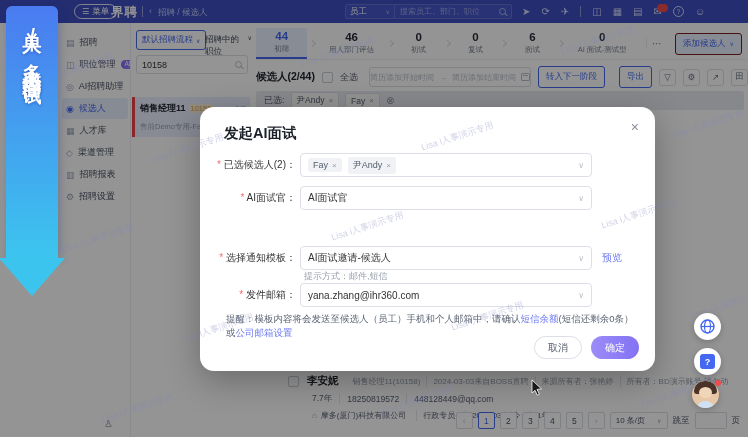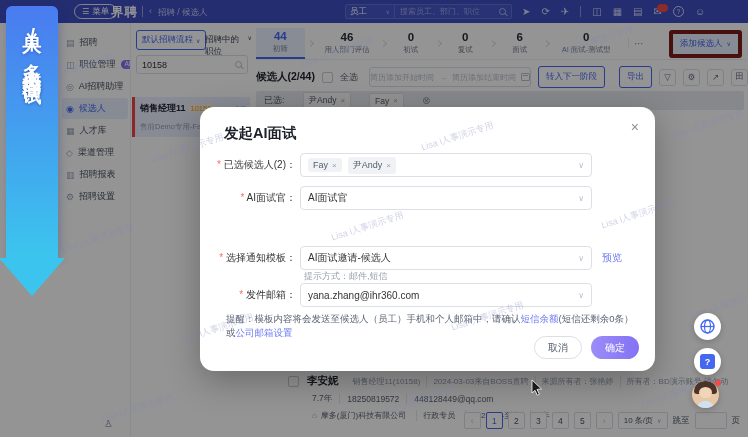"添加候选人" .addbtn { border: 4px solid #7f1d1d -> 1px solid #7f1d1d; margin-left: 20px -> 8px }
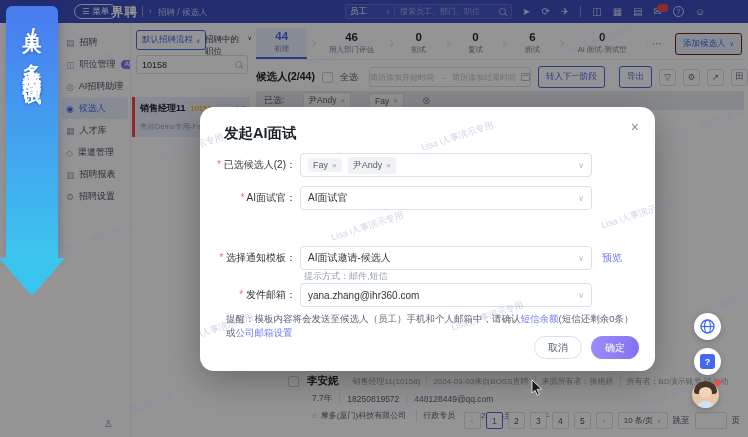"已选:" .selbar { gap: 18px -> 6px }
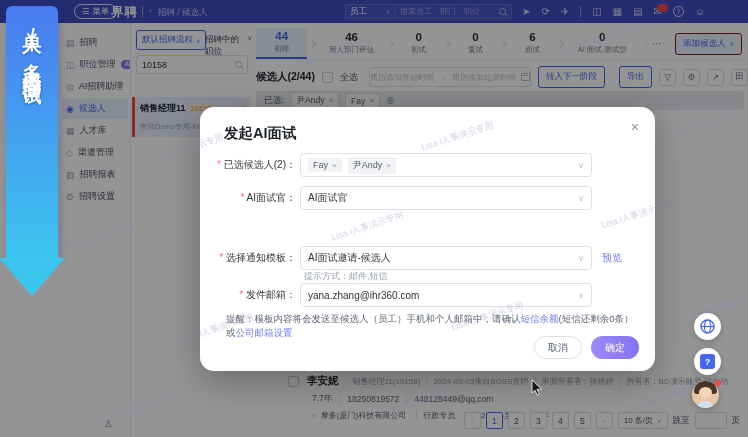"10 条/页" .pgsize { gap: 4px -> 12px }
